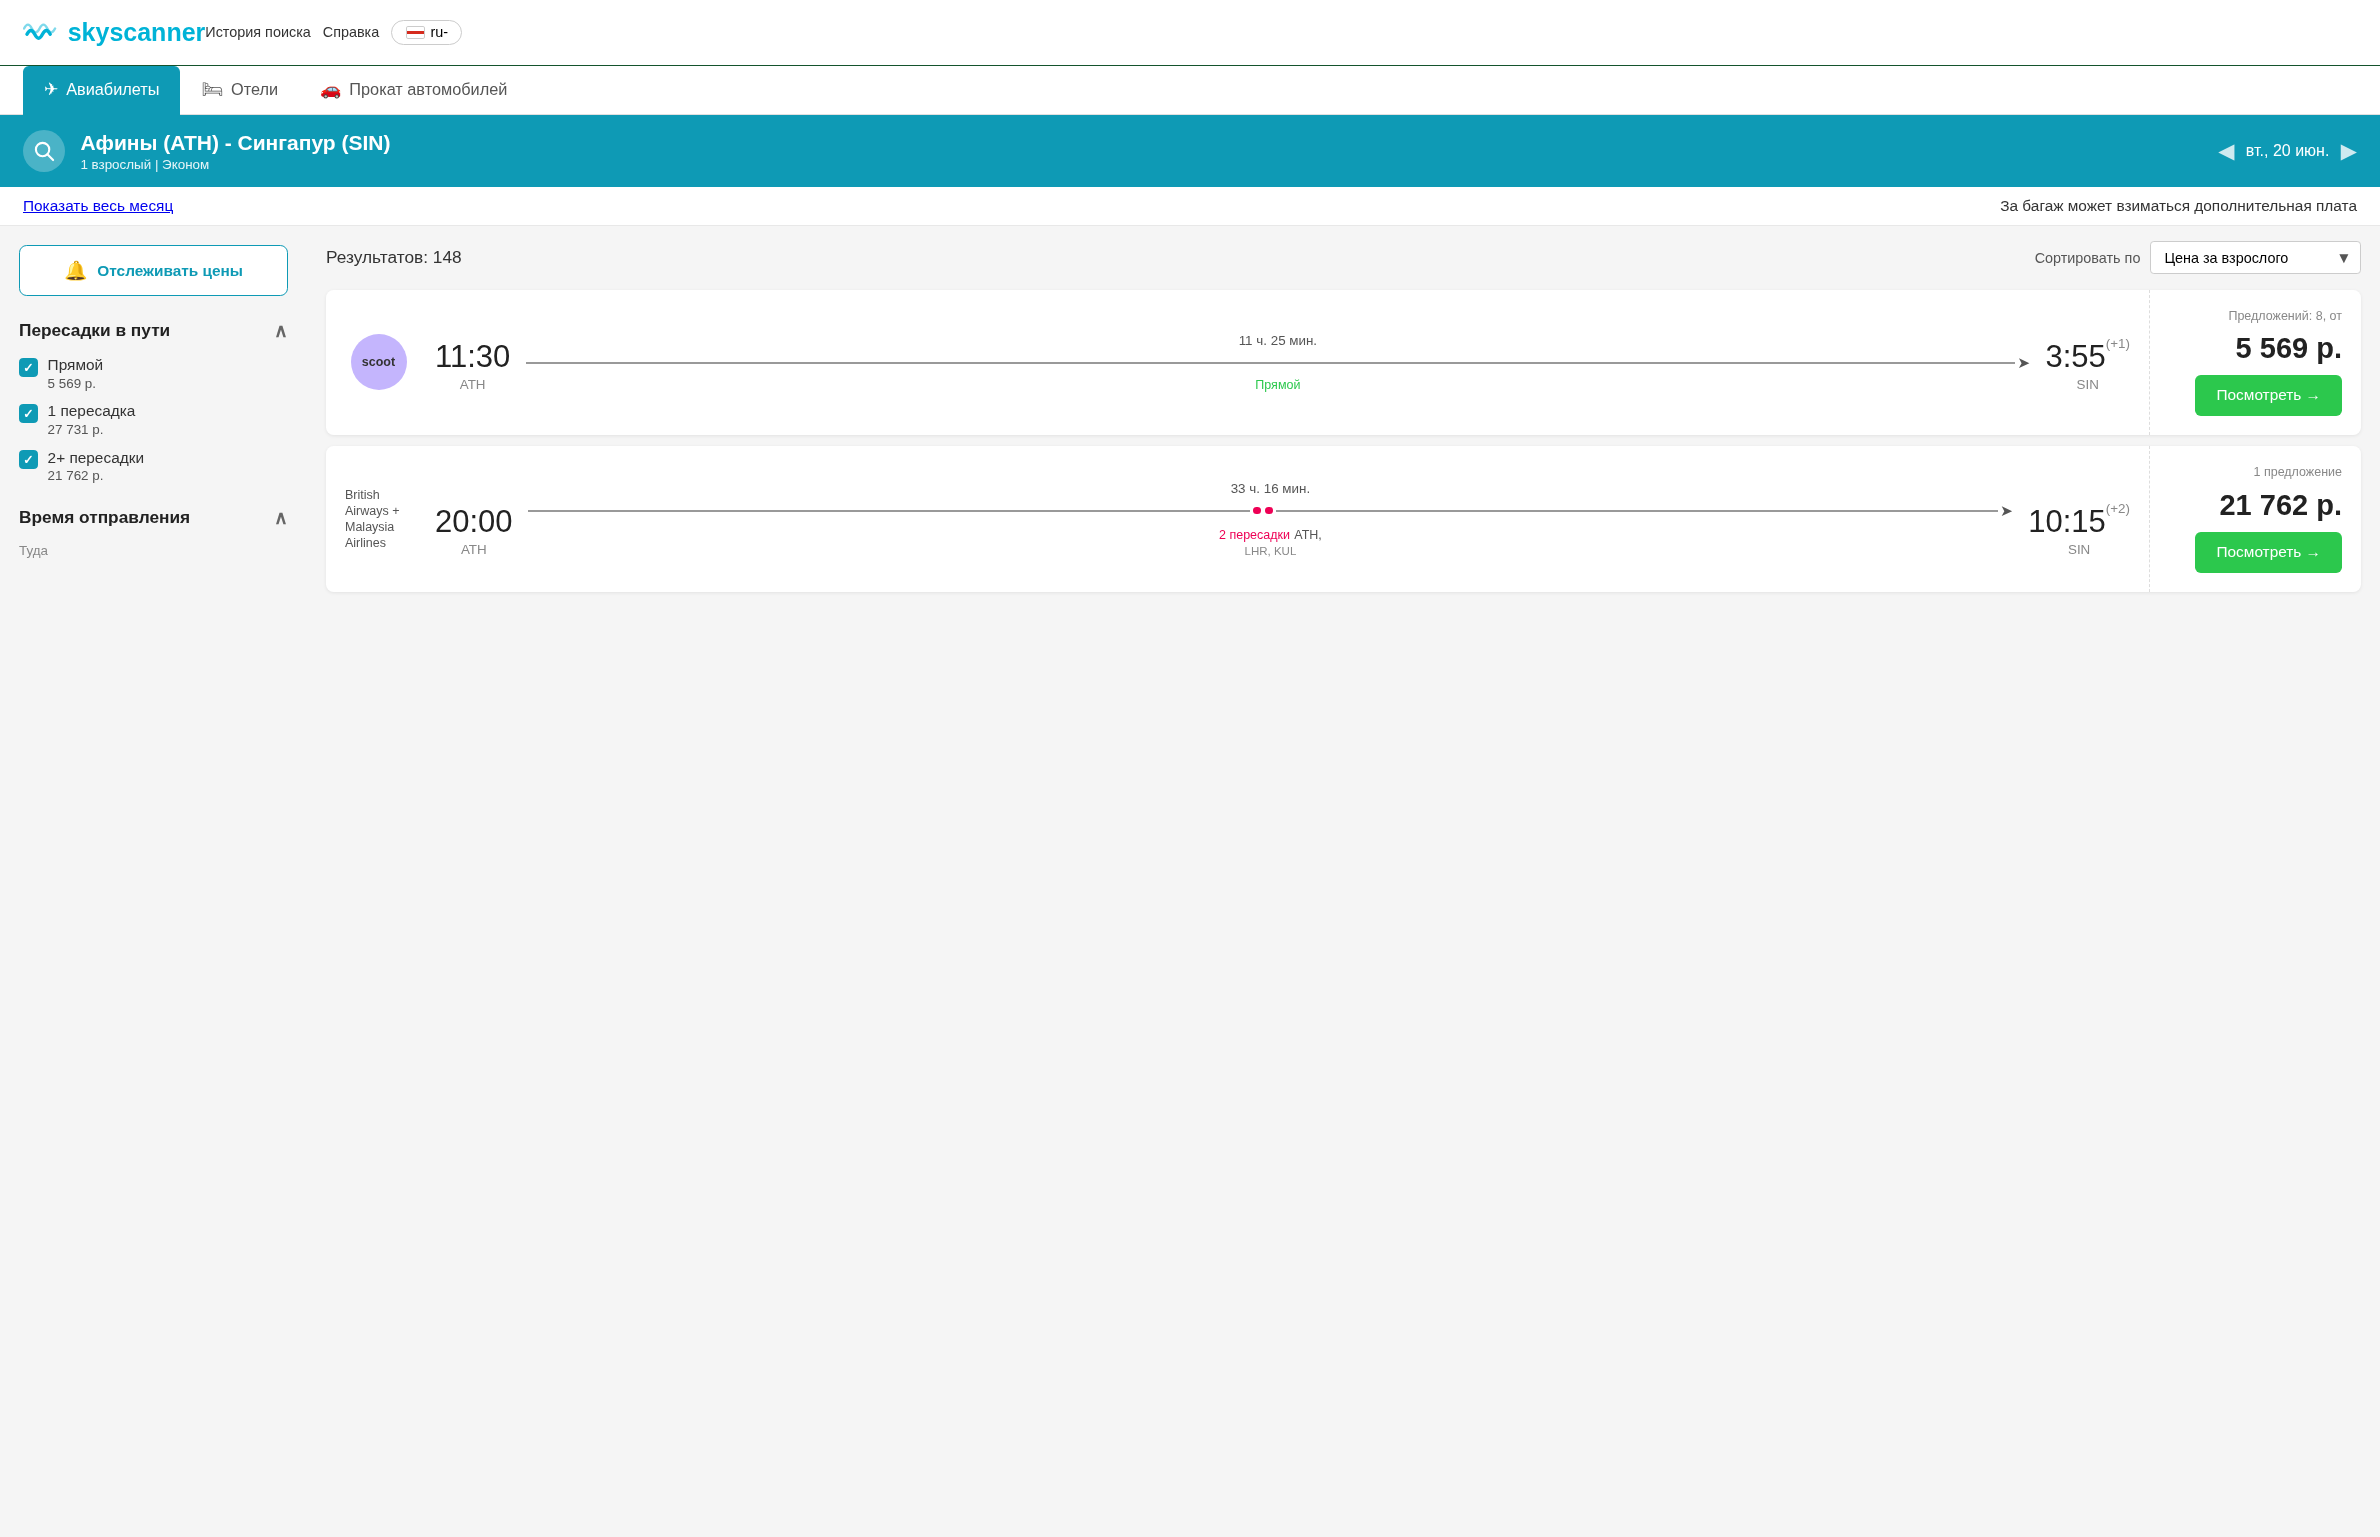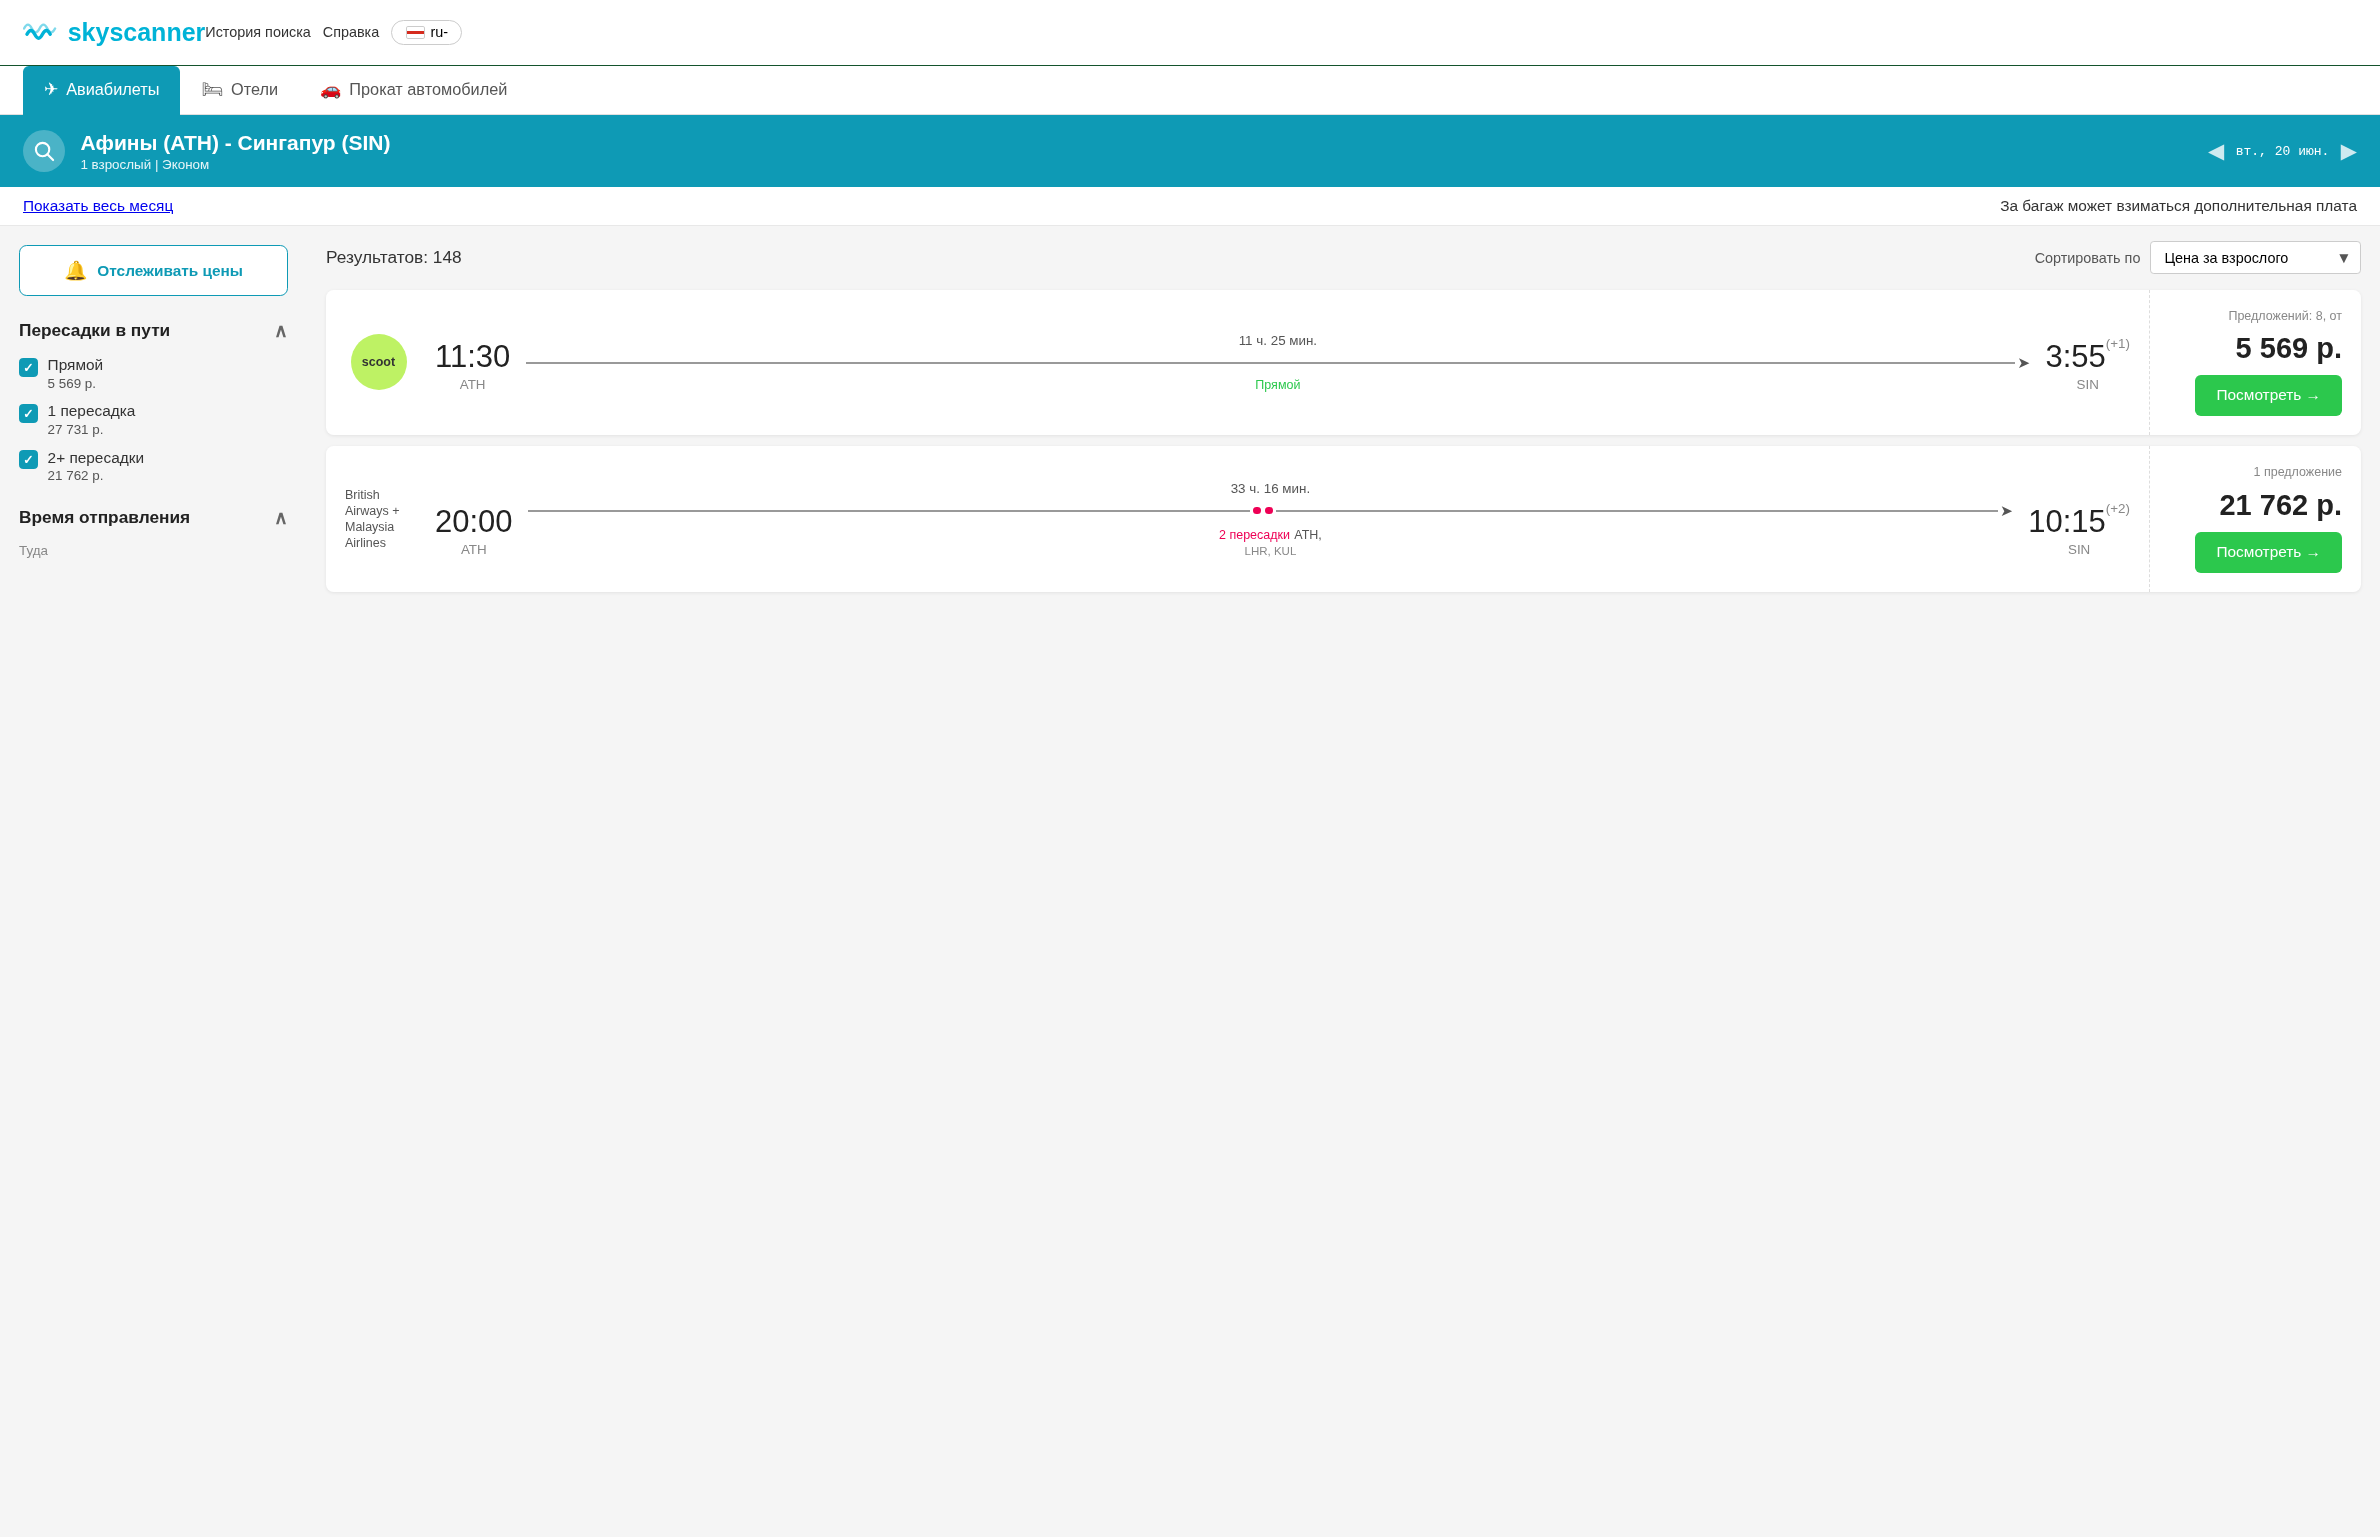"вт., 20 июн." .date-text { font-family: Liberation Mono, monospace -> none; font-size: 13px -> 16px }
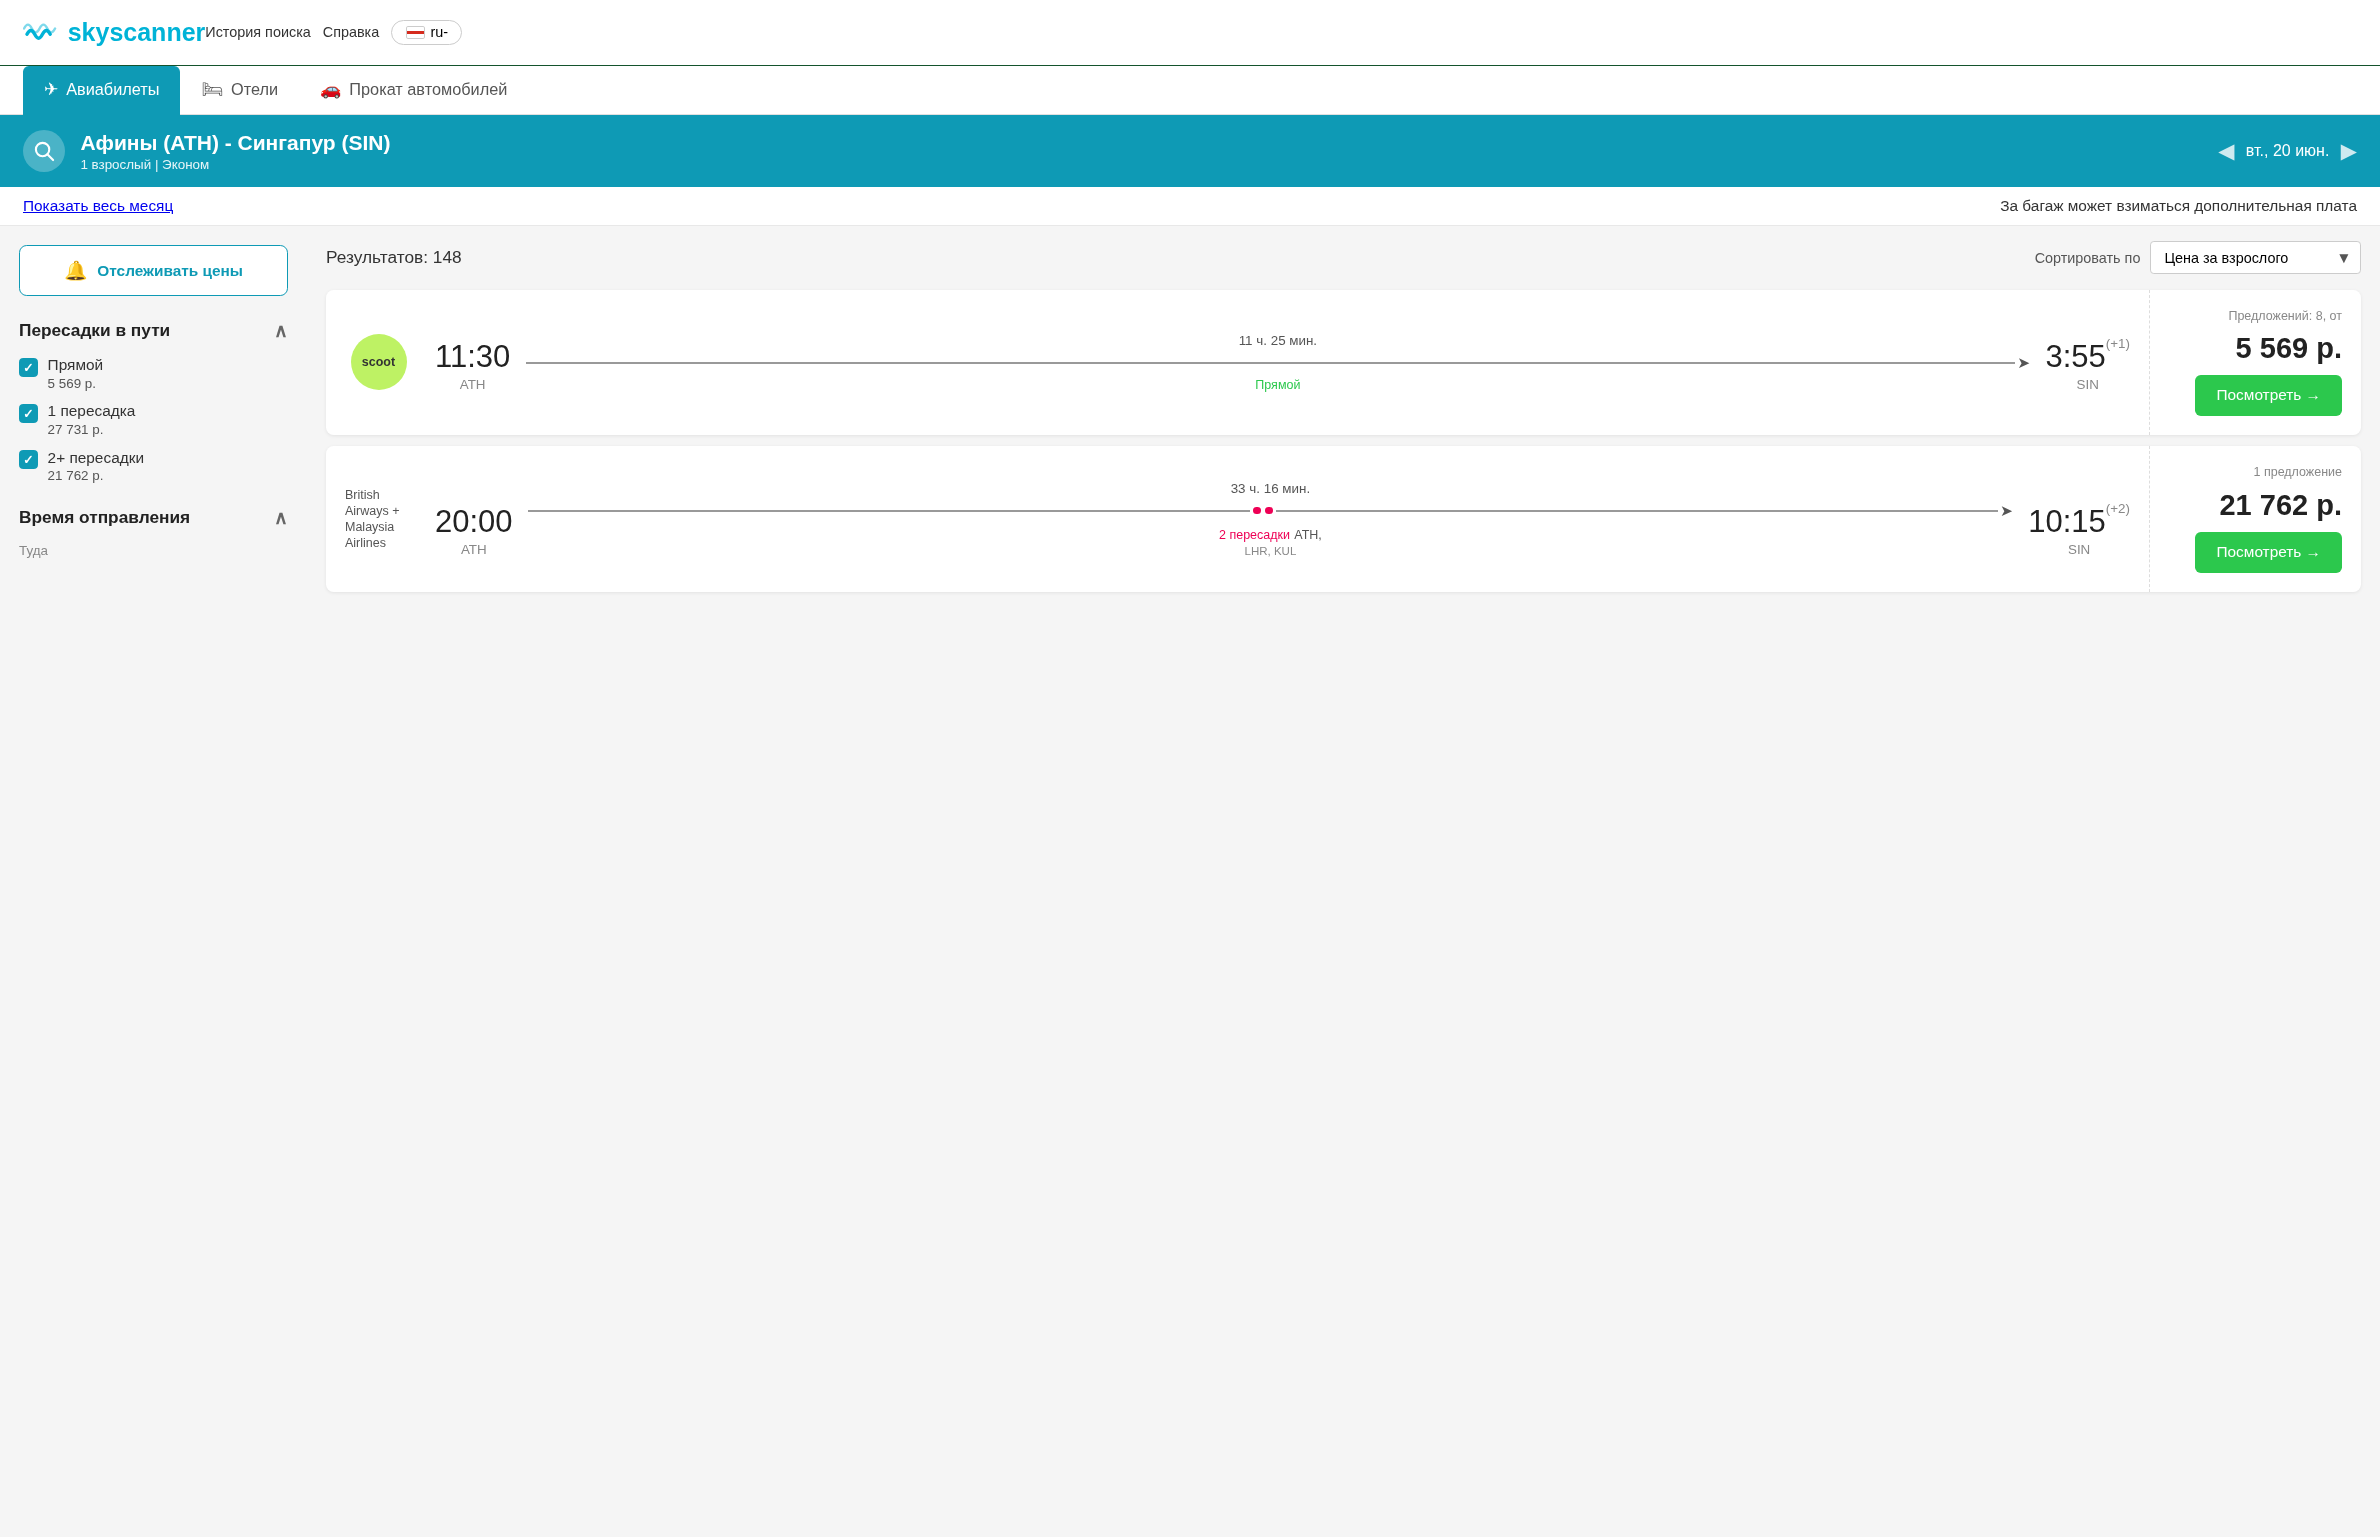"scoot" .scoot-logo { background: #bef264 -> #c4b5fd }
